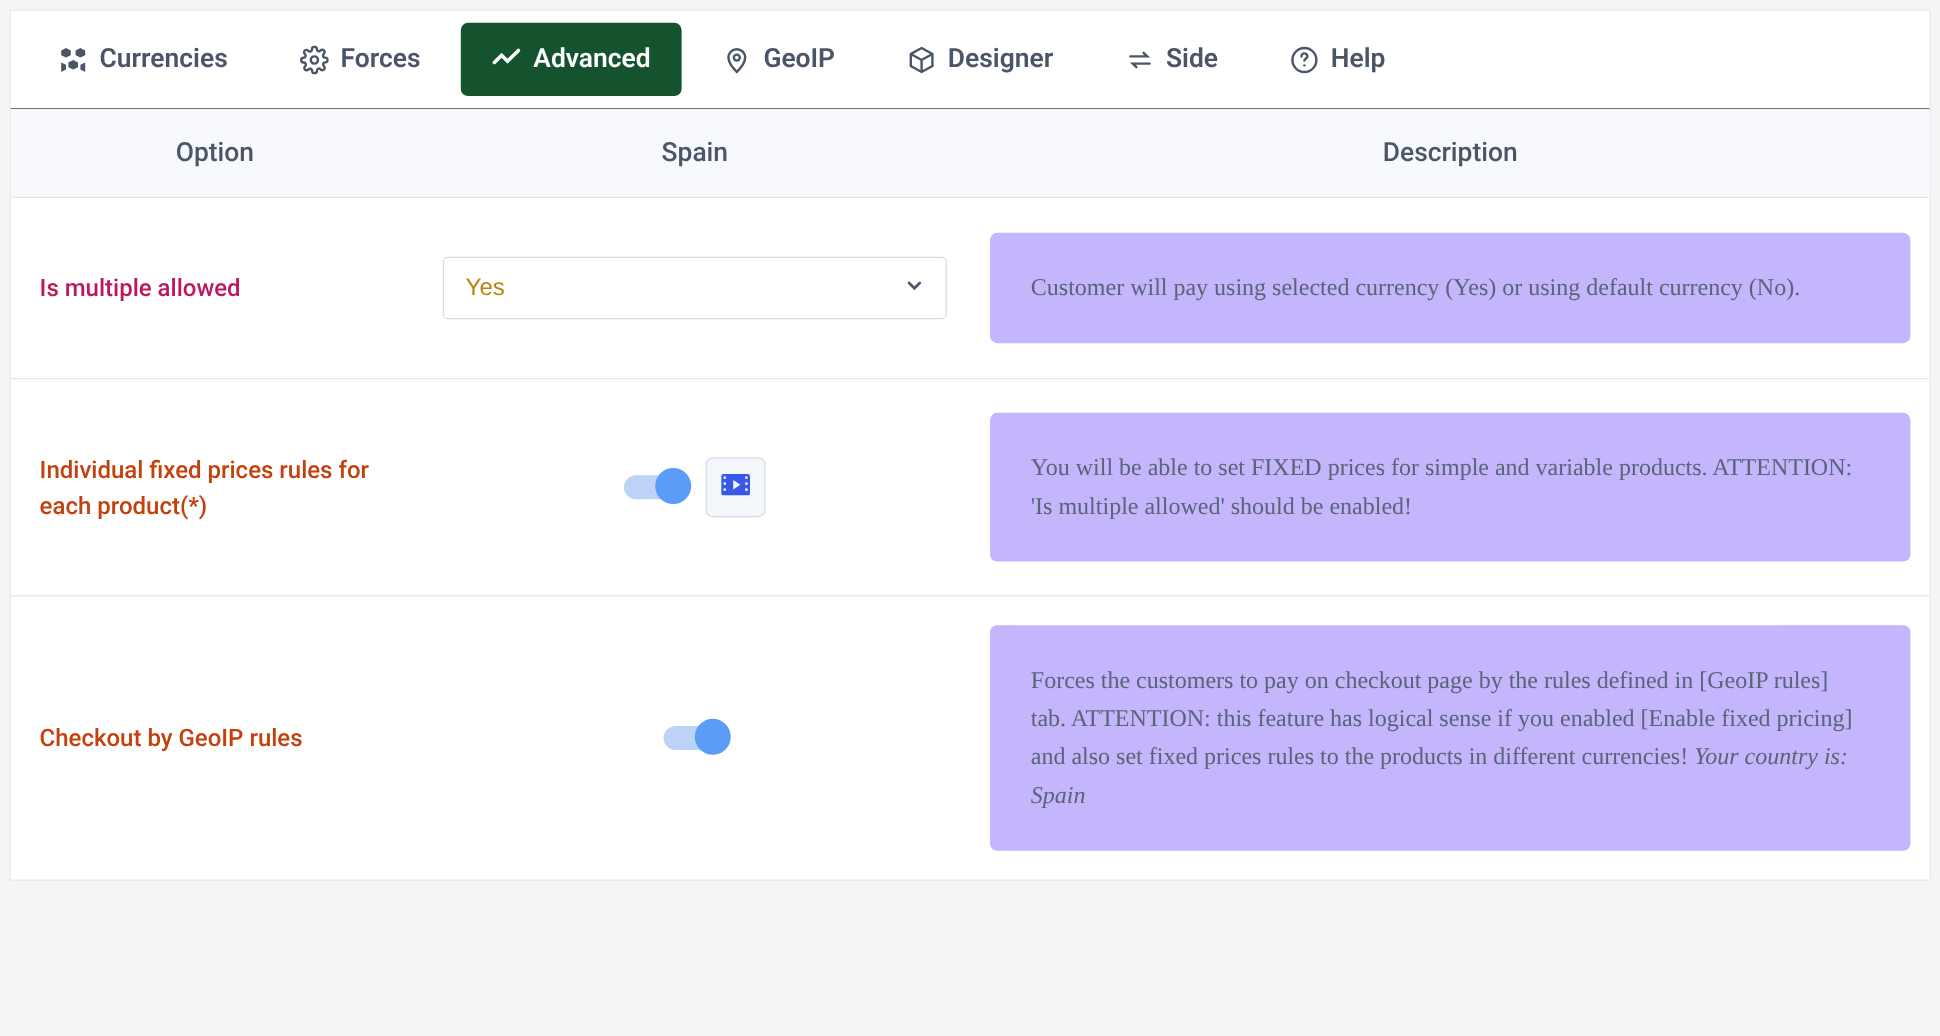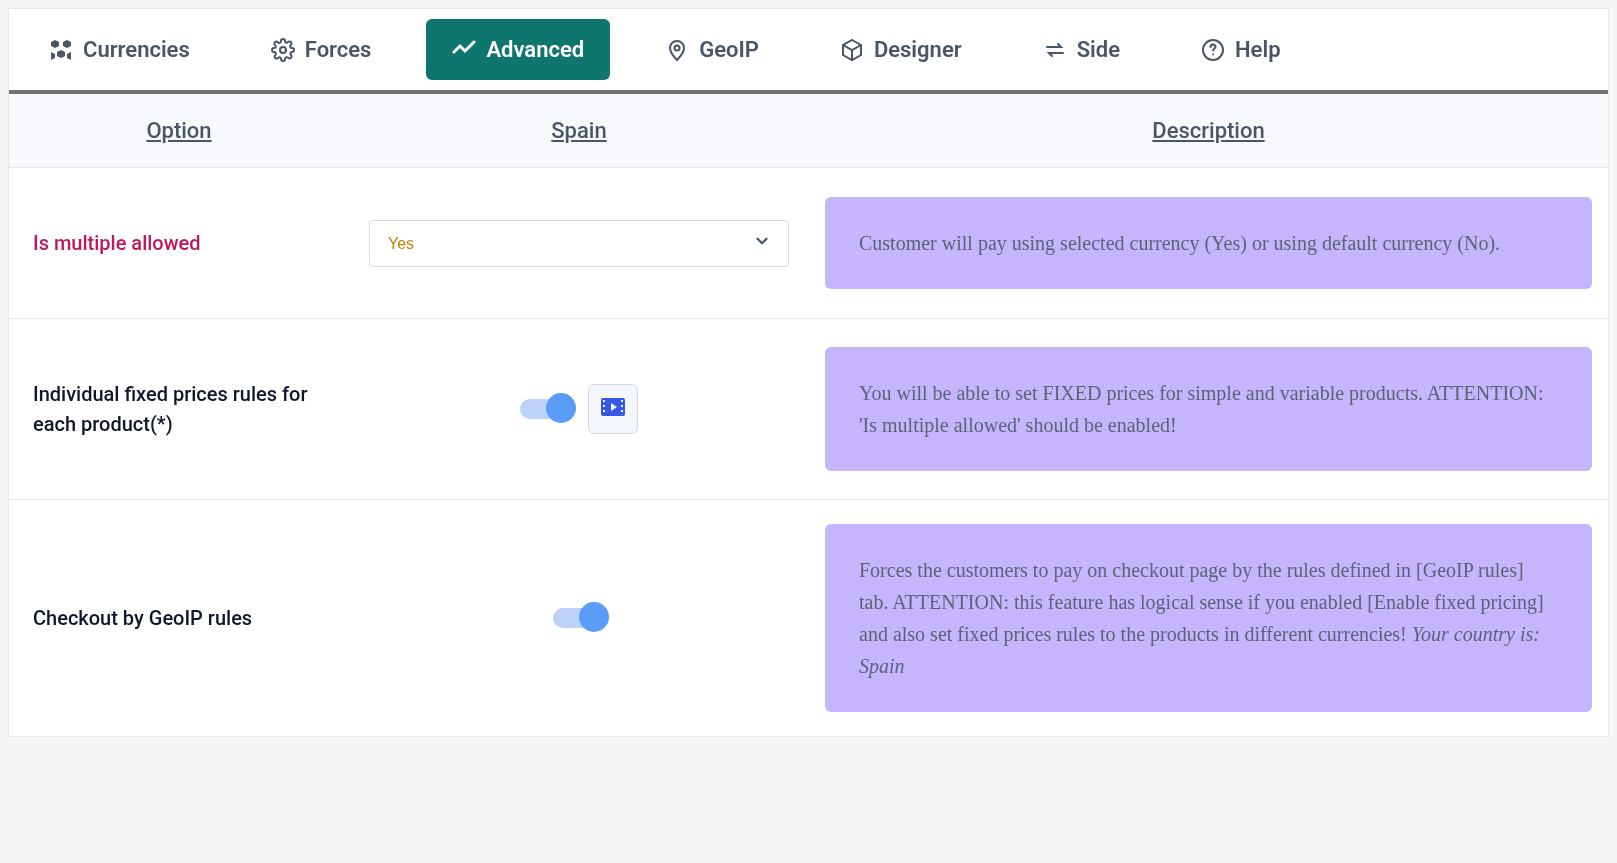"Currencies" .tabs { border-bottom: 4px solid #737373 -> 1px solid #737373; gap: 21px -> none }
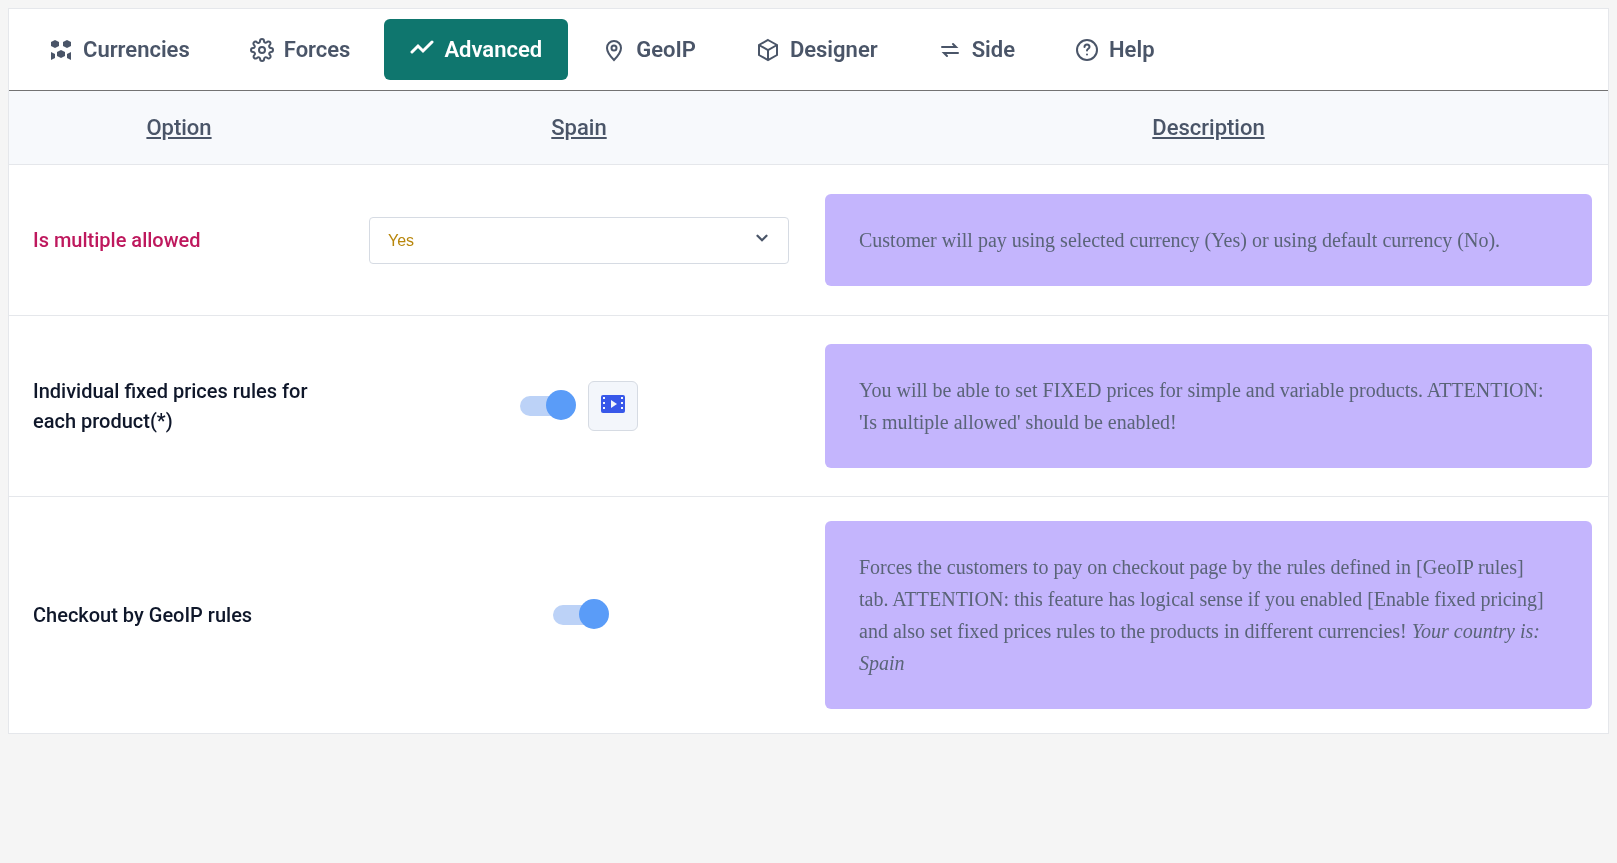"Advanced" .tab.active { background: #0f766e -> #14532d }
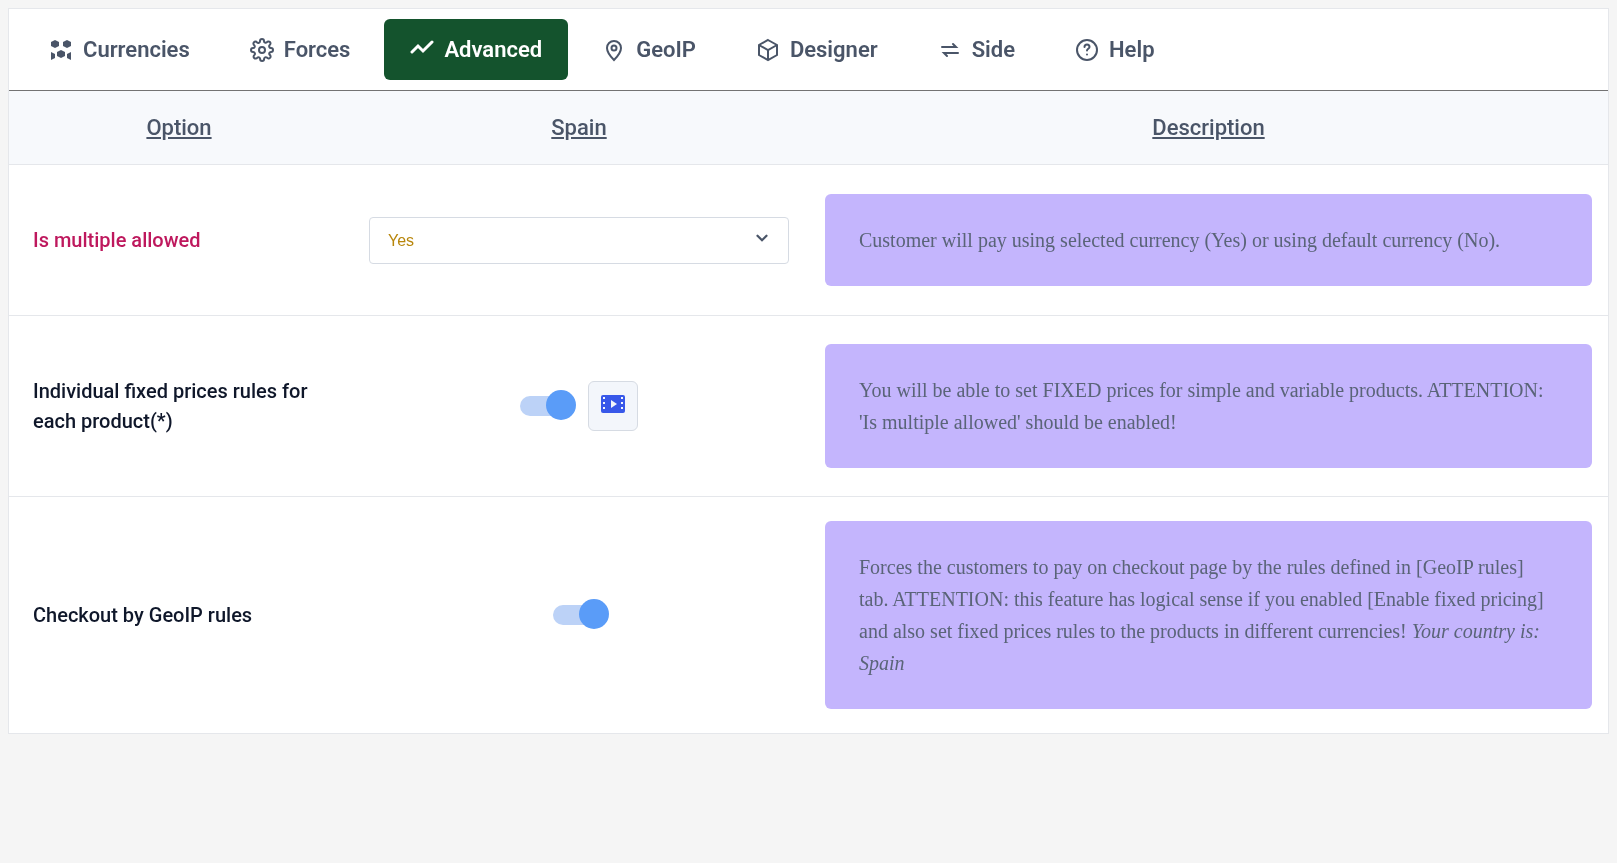"Option" .header-row { text-decoration: underline -> none }
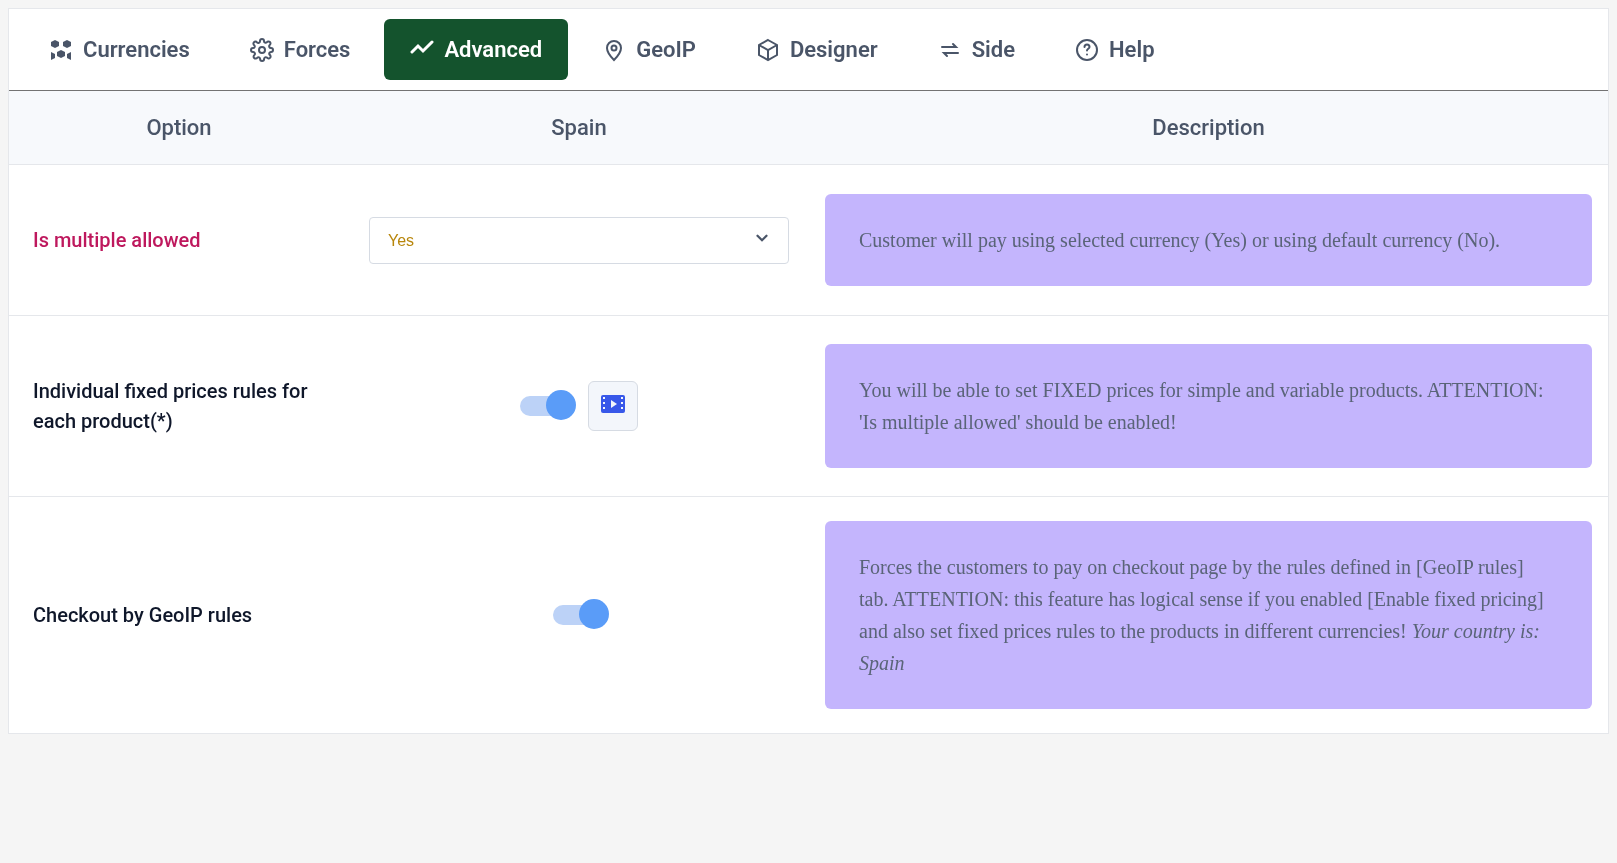"Yes" select { font-size: 16px -> 20px }
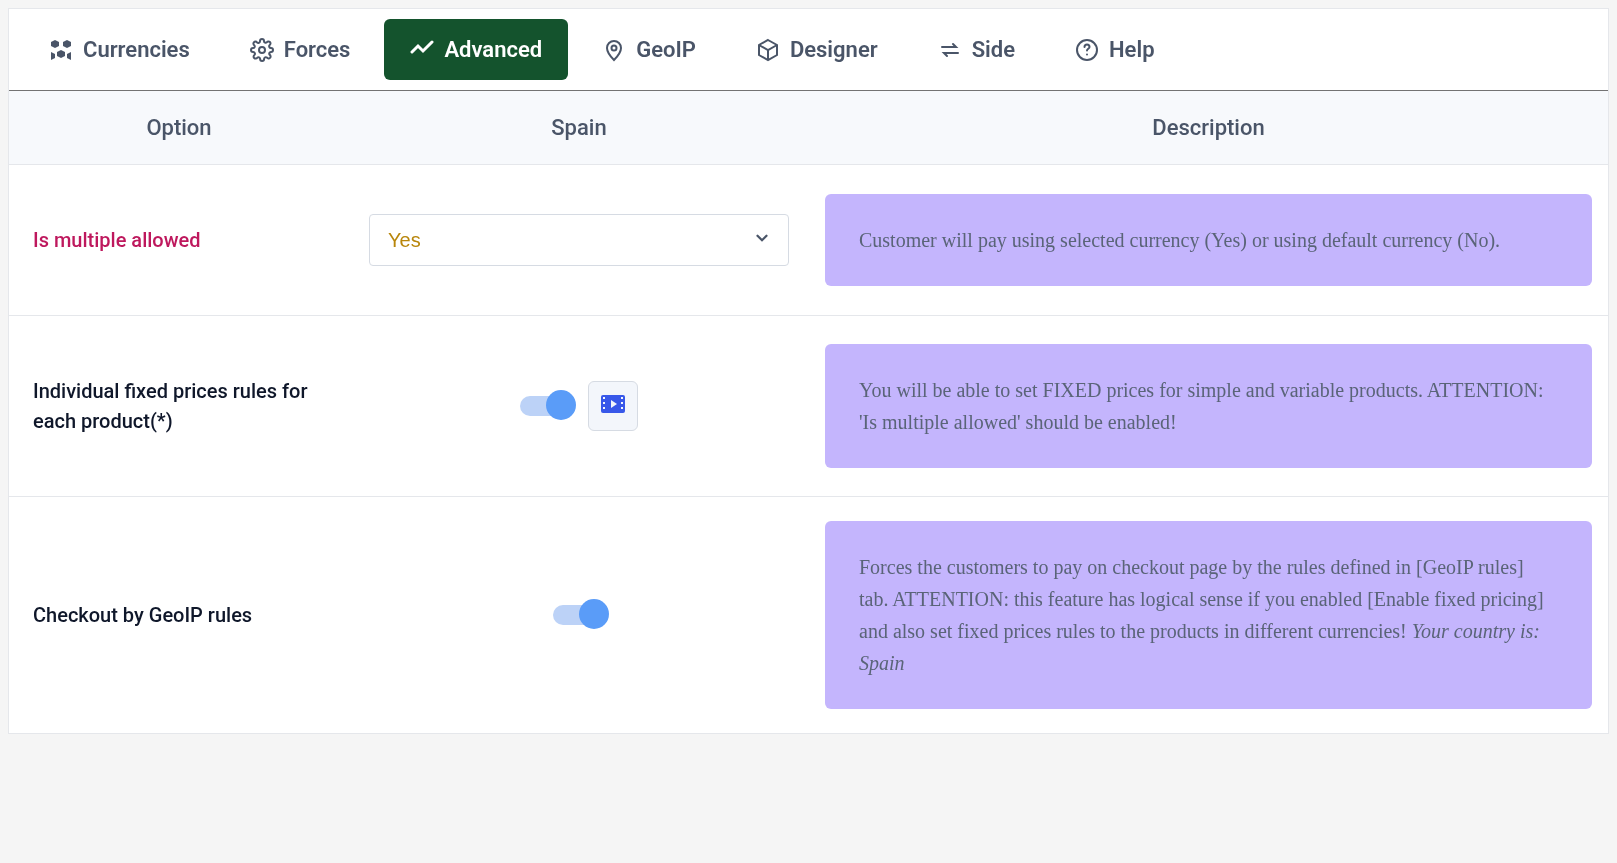"Individual fixed prices rules for" .option-cell.highlight { color: #0f172a -> #c2410c }
